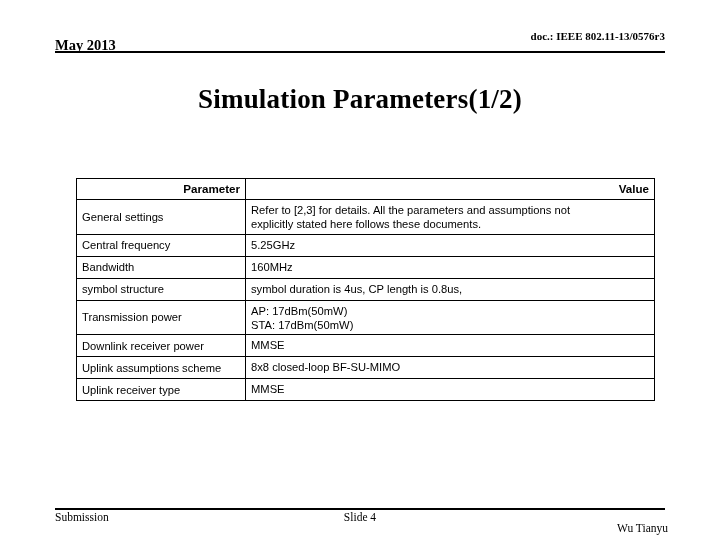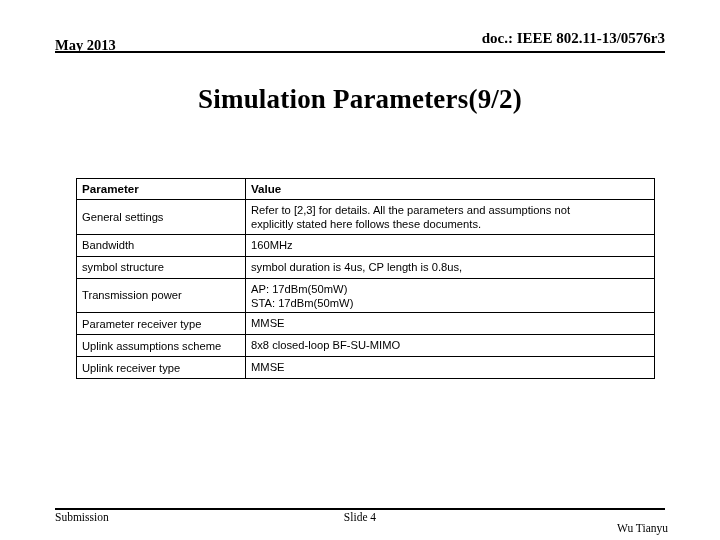"doc.: IEEE 802.11-13/0576r3" .slide-header .hdr-right { font-size: 15px -> 11px }
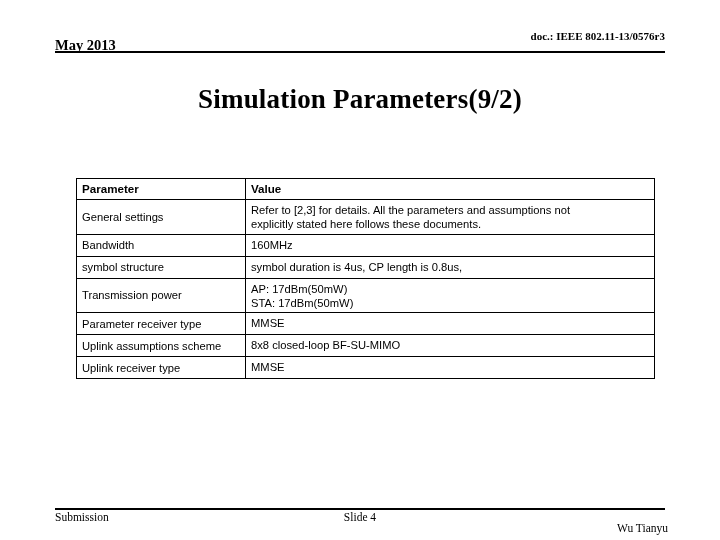"Simulation Parameters(9/2)" div.slide-title { text: 9/2 -> 1/2 }
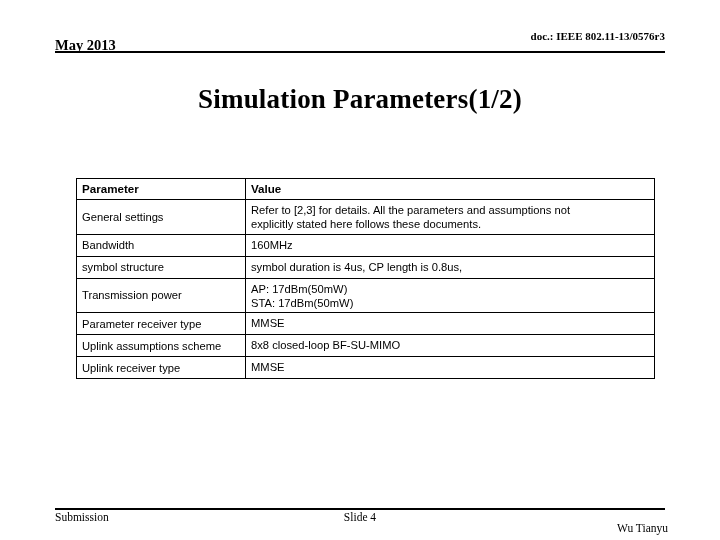"Parameter" .param-table thead th { text-align: left -> right }
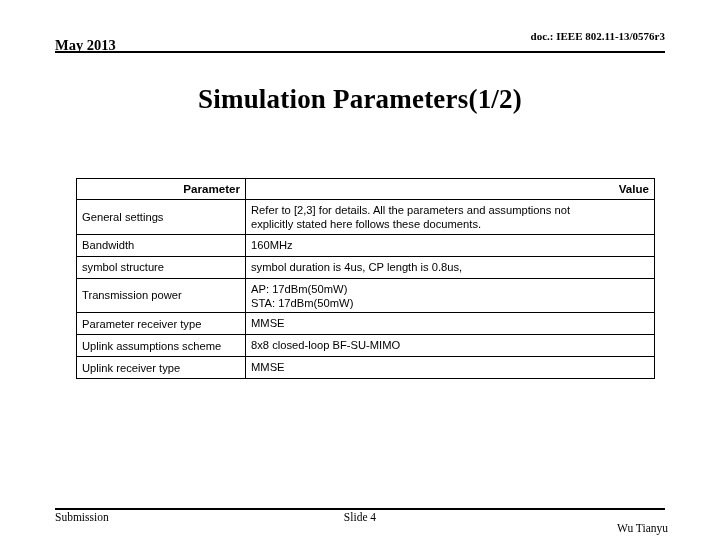"Central frequency" tr { html: none -> <tr> <td>Central frequency</td> <td> <span>5.25GHz</span> </td> </tr> }
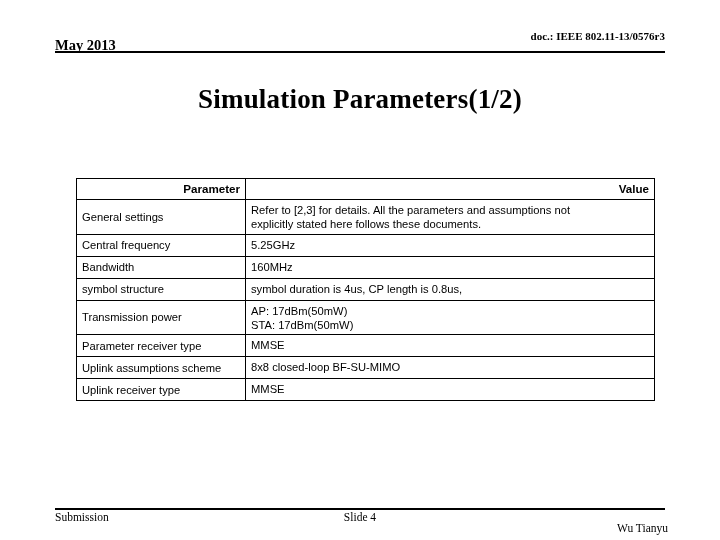"Parameter receiver type" td { text: Parameter receiver type -> Downlink receiver power }
